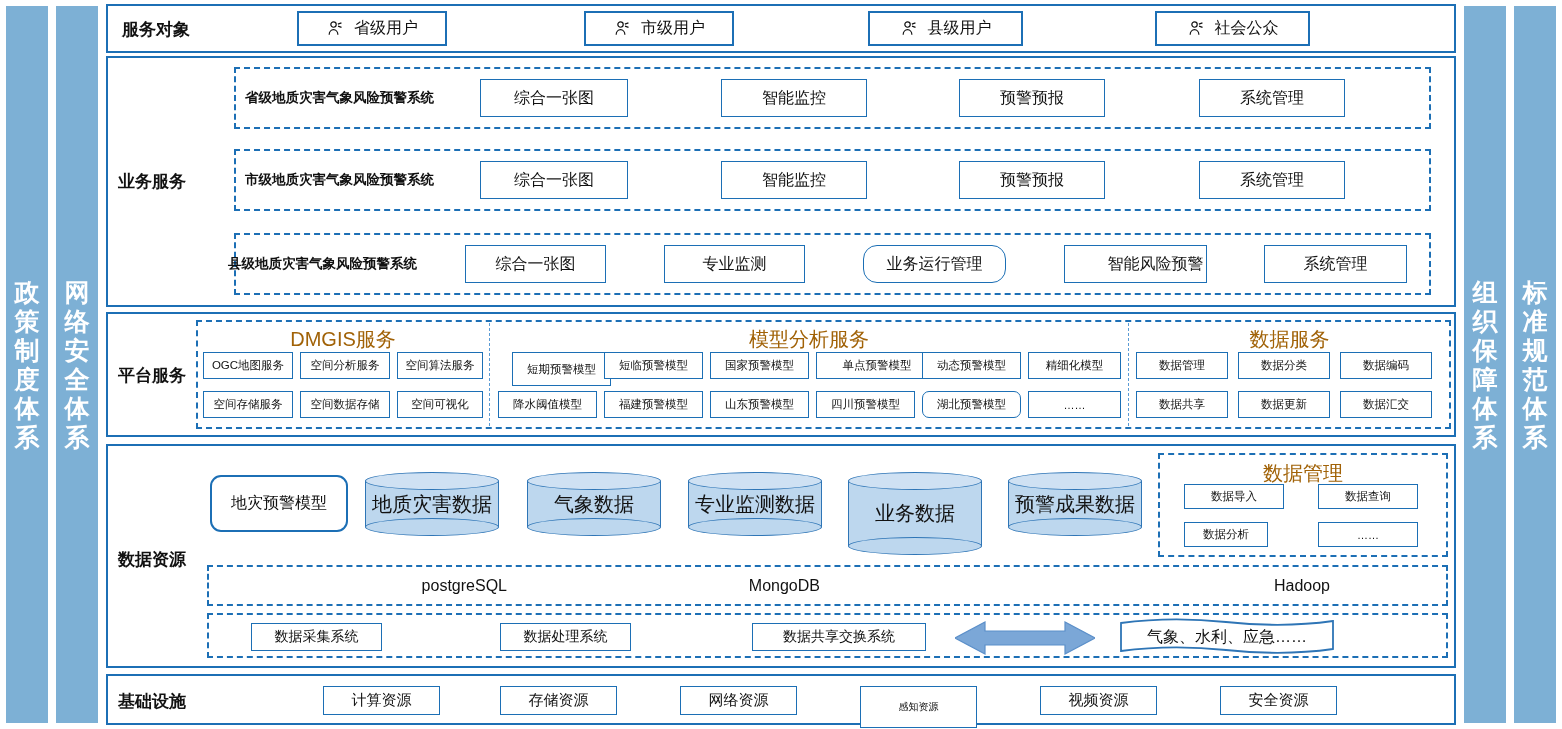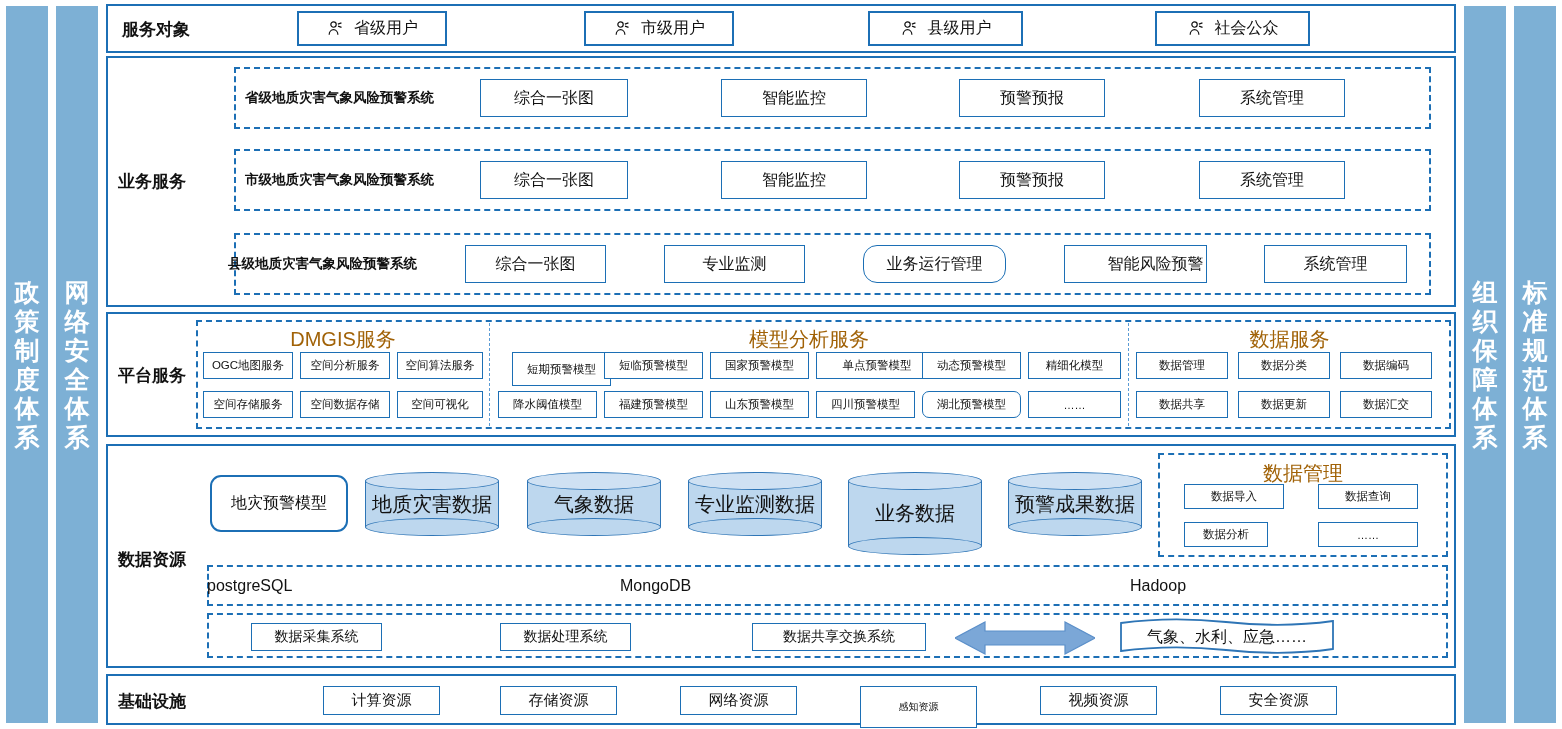"postgreSQL" .plaintext { text-align: left -> right }
